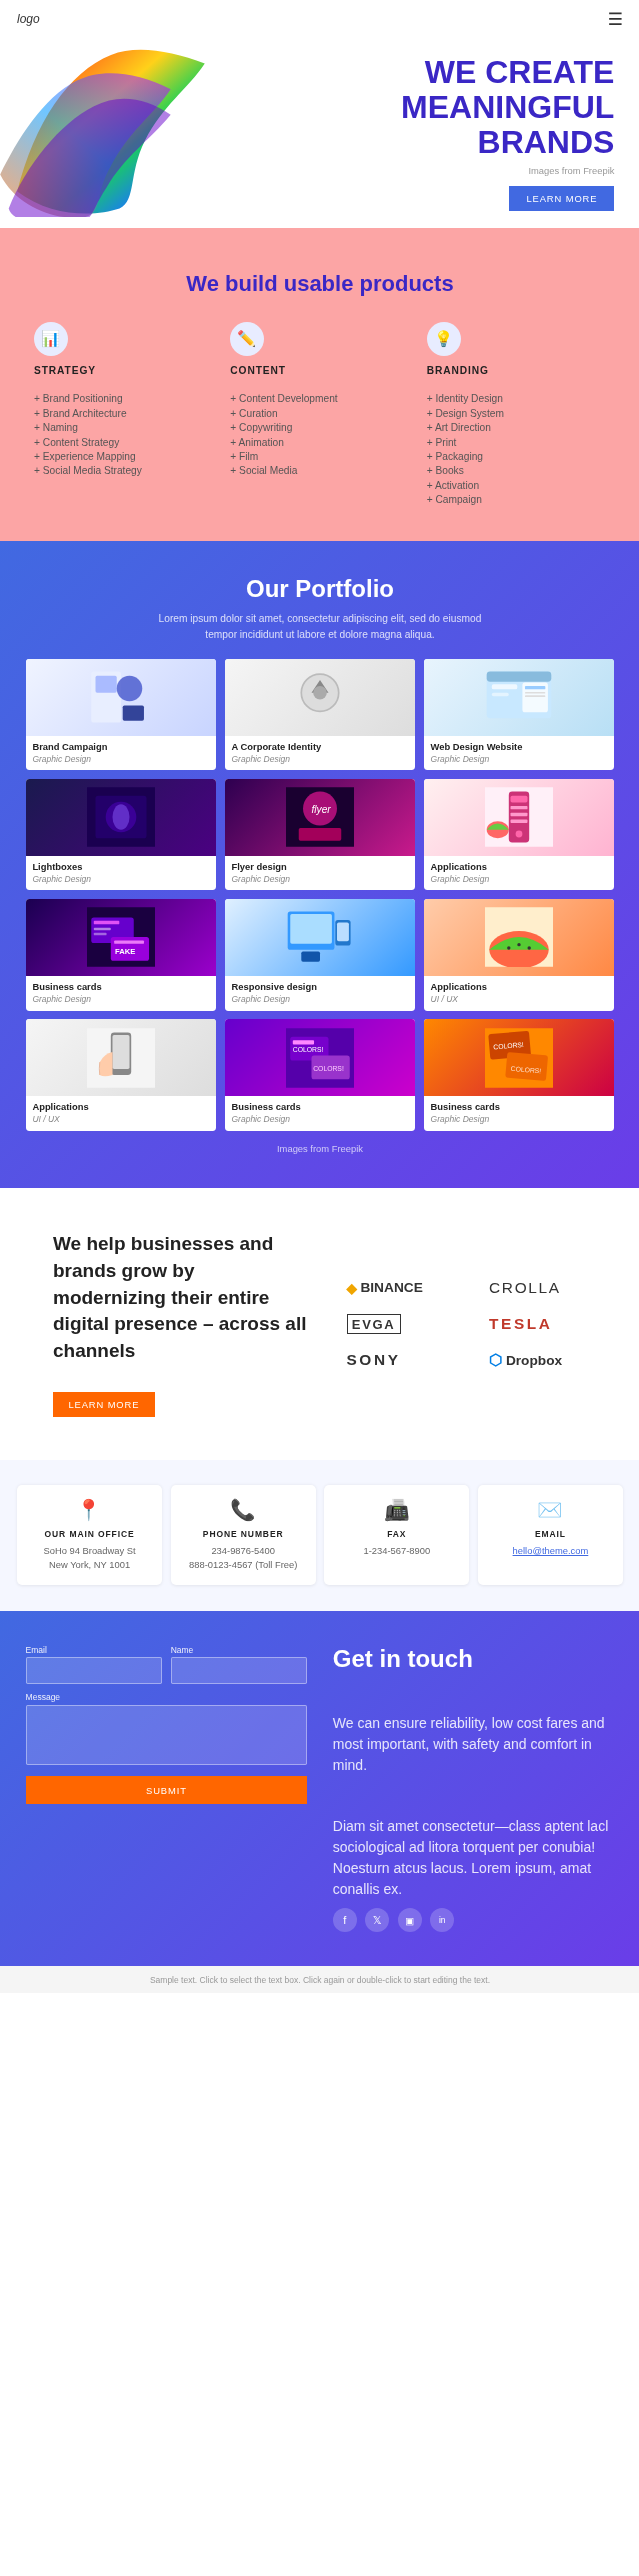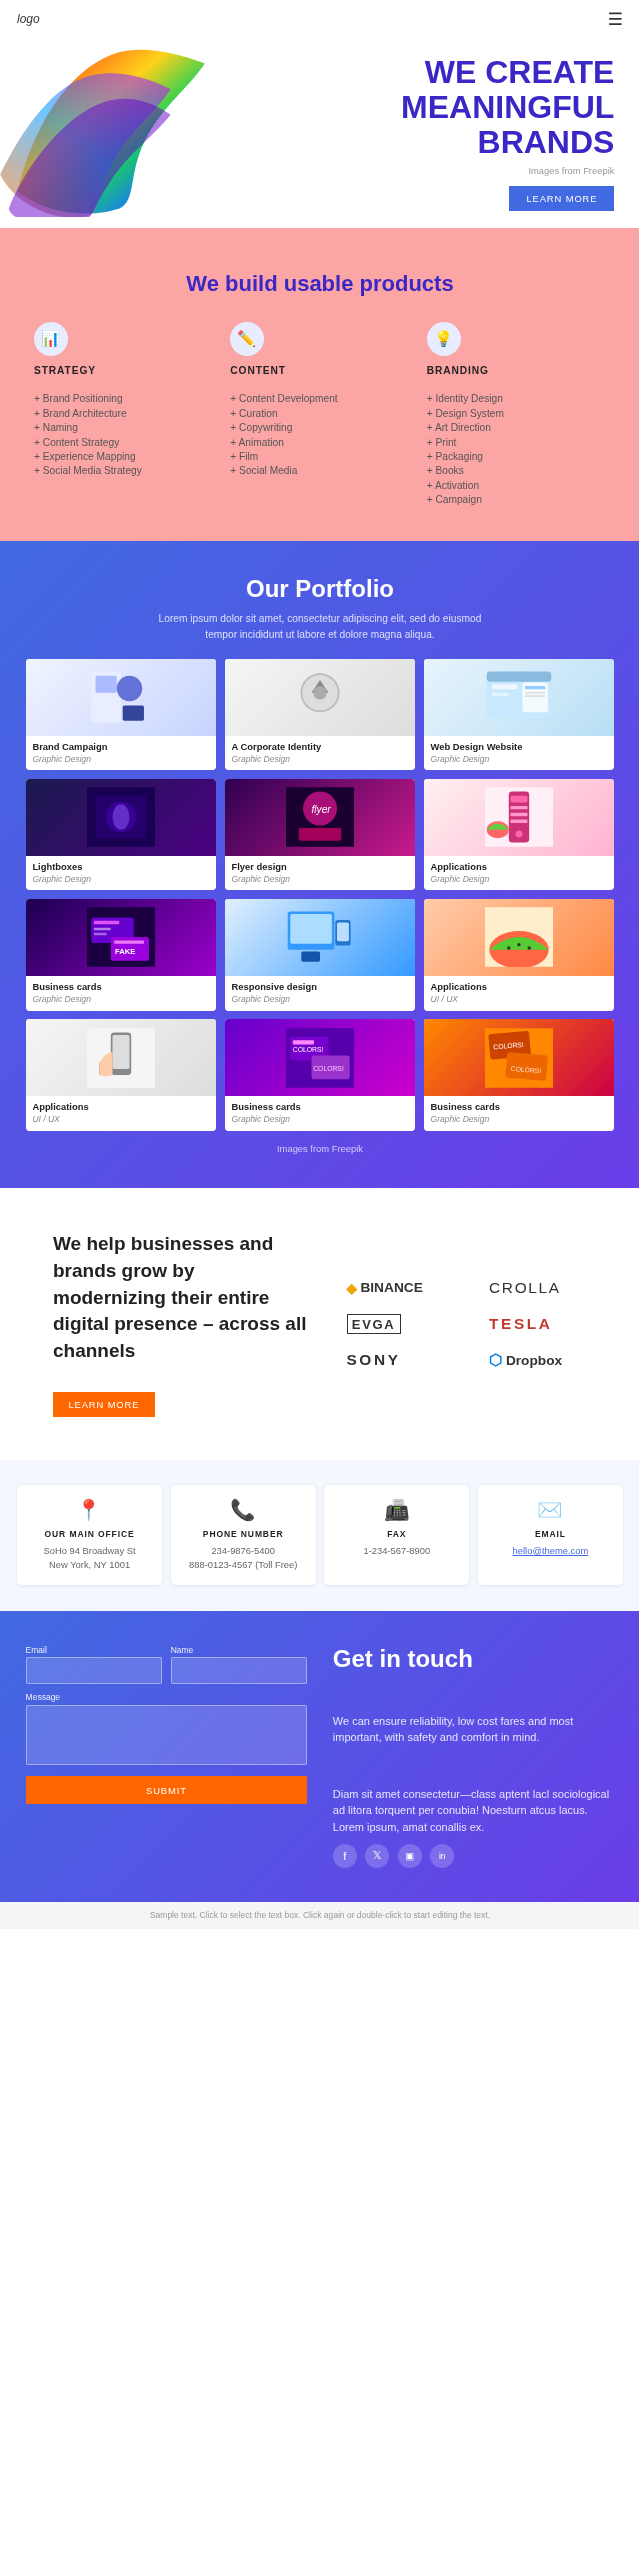"We can ensure reliability, low" .touch-right p { font-size: 11px -> 14px }
